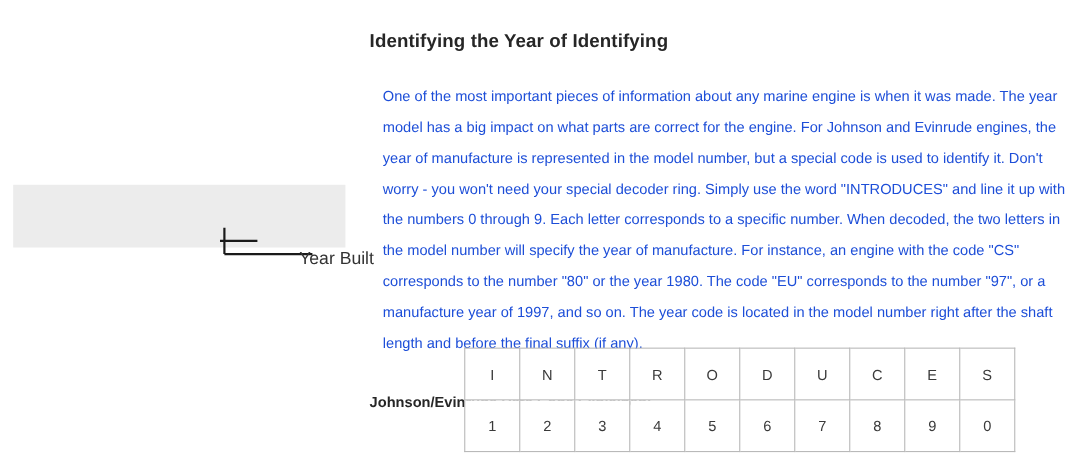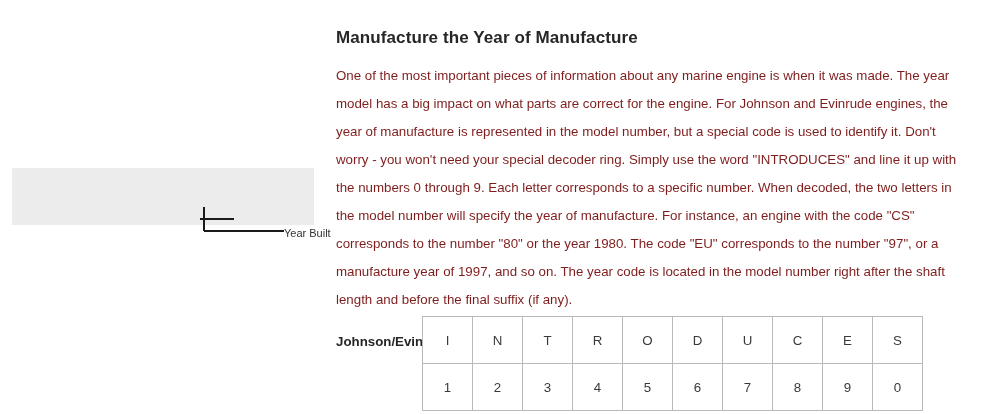"Manufacture the Year of Manufacture" h2 { text: Manufacture the Year of Manufacture -> Identifying the Year of Identifying }
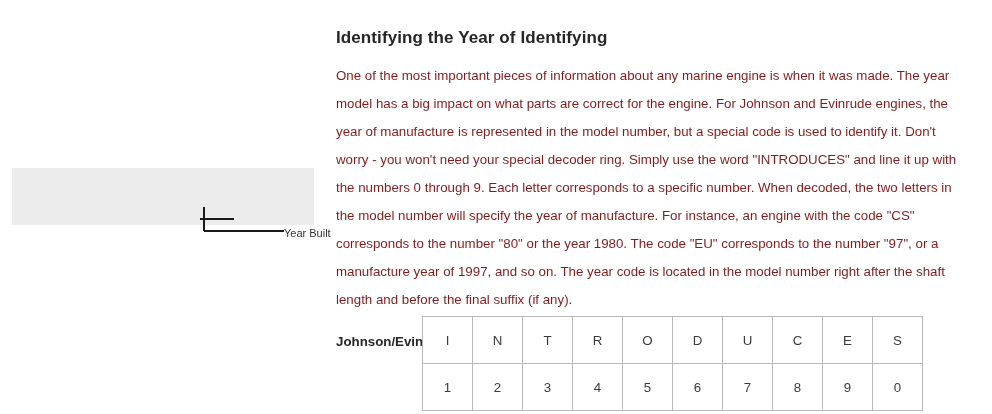"One of the most important" .body-copy { color: #7f1d1d -> #1d4ed8; margin: 0 -> 12px }
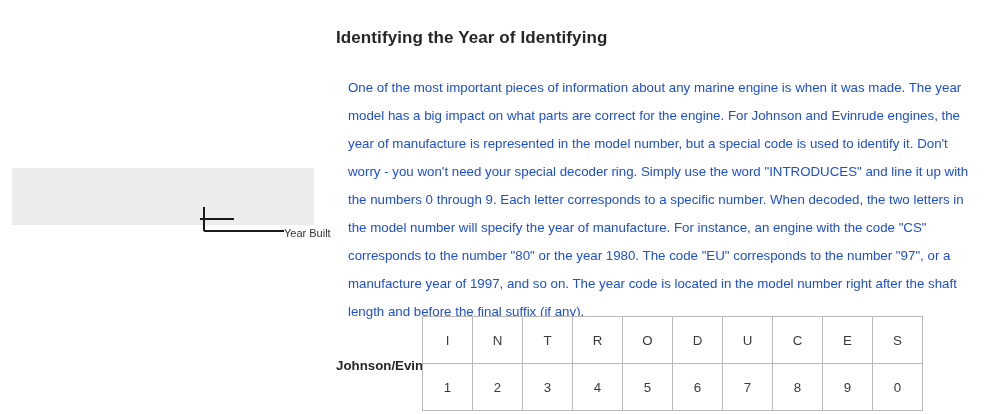"Year Built" .year-built-label { font-size: 11px -> 16px; left: 284px -> 272px }
